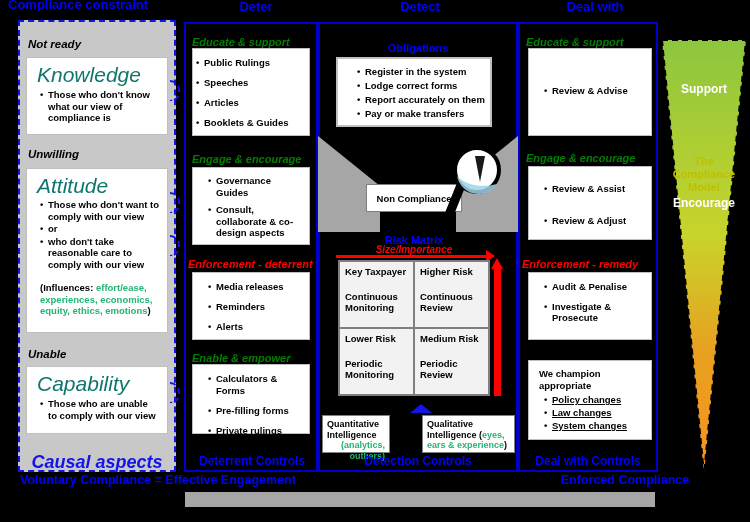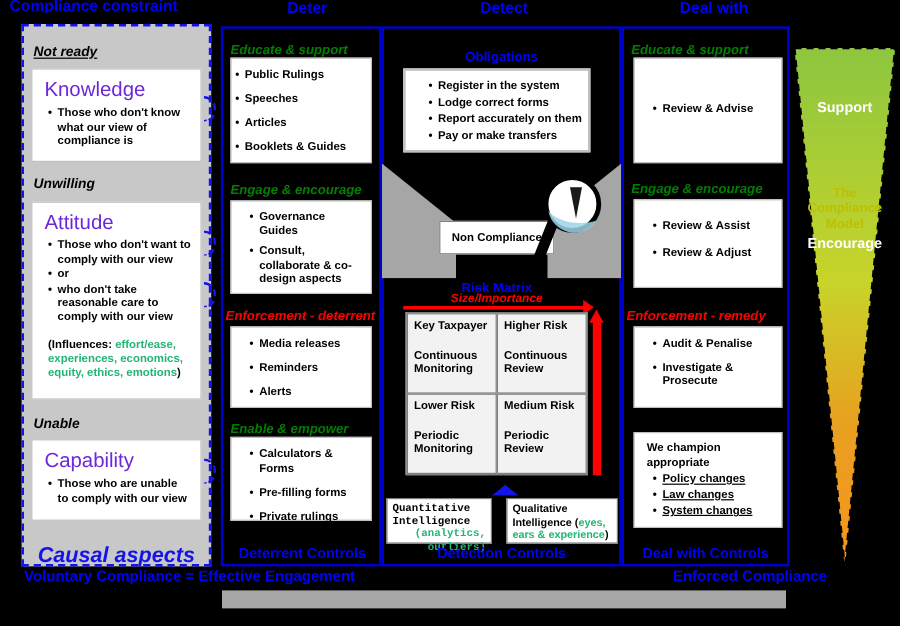"Not ready" div.abs { text-decoration: underline -> none }
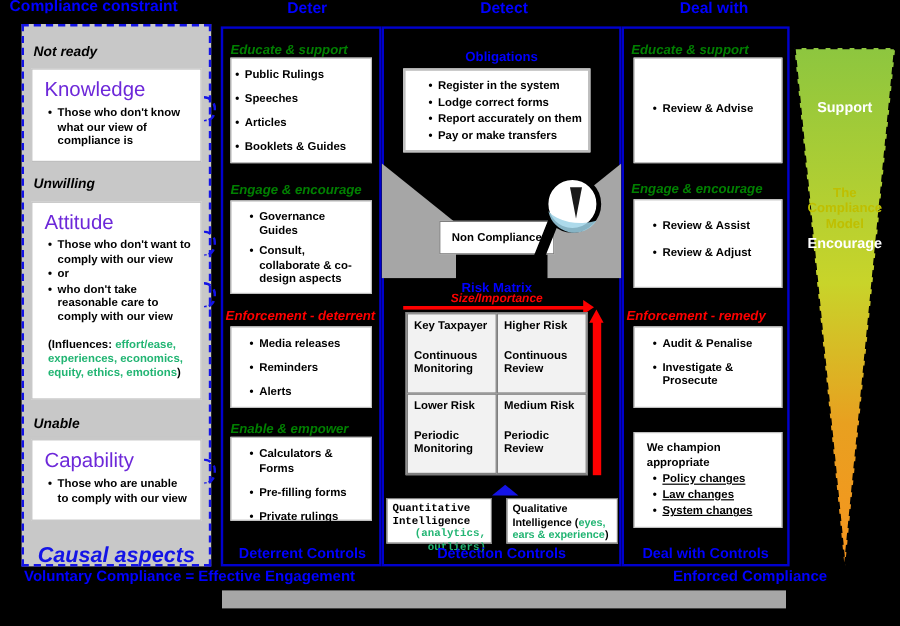"Knowledge" .cardTitle { color: #6d28d9 -> #0f766e; font-size: 17px -> 21px; font-style: none -> italic }
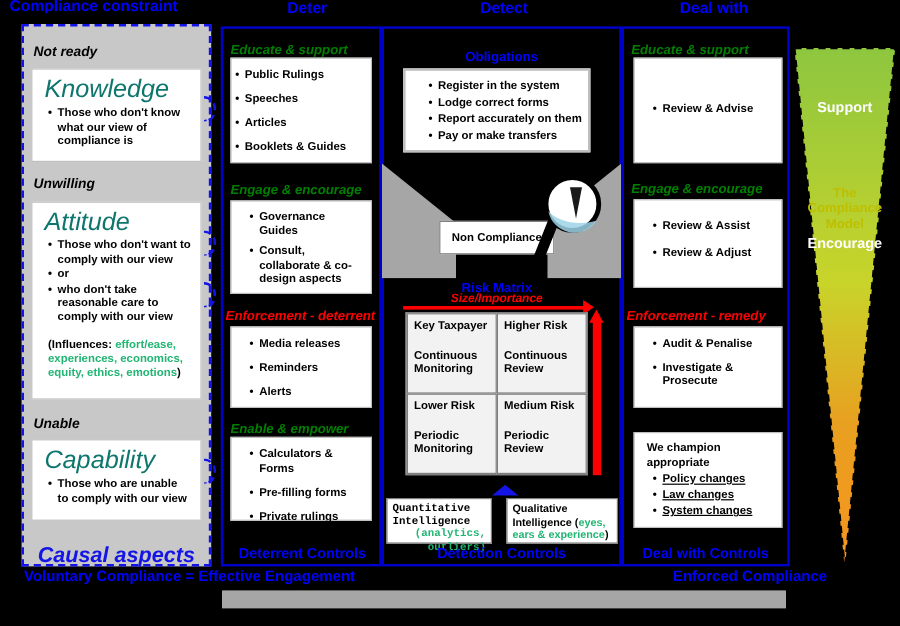"Review & Assist" li { margin-bottom: 10px -> 20px }
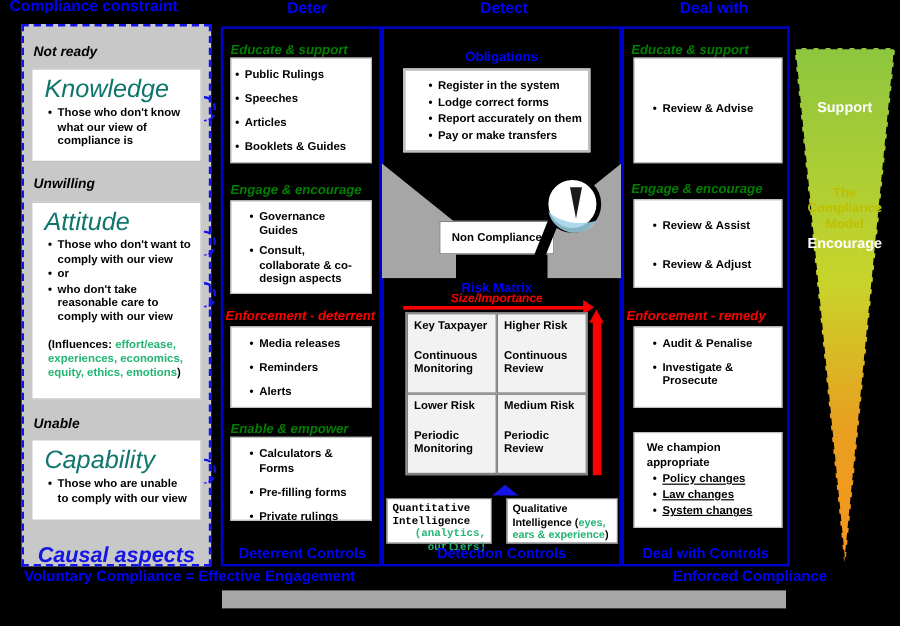"Quantitative Intelligence" div.abs { font-family: Liberation Mono, monospace -> none; width: 88px -> 68px }
